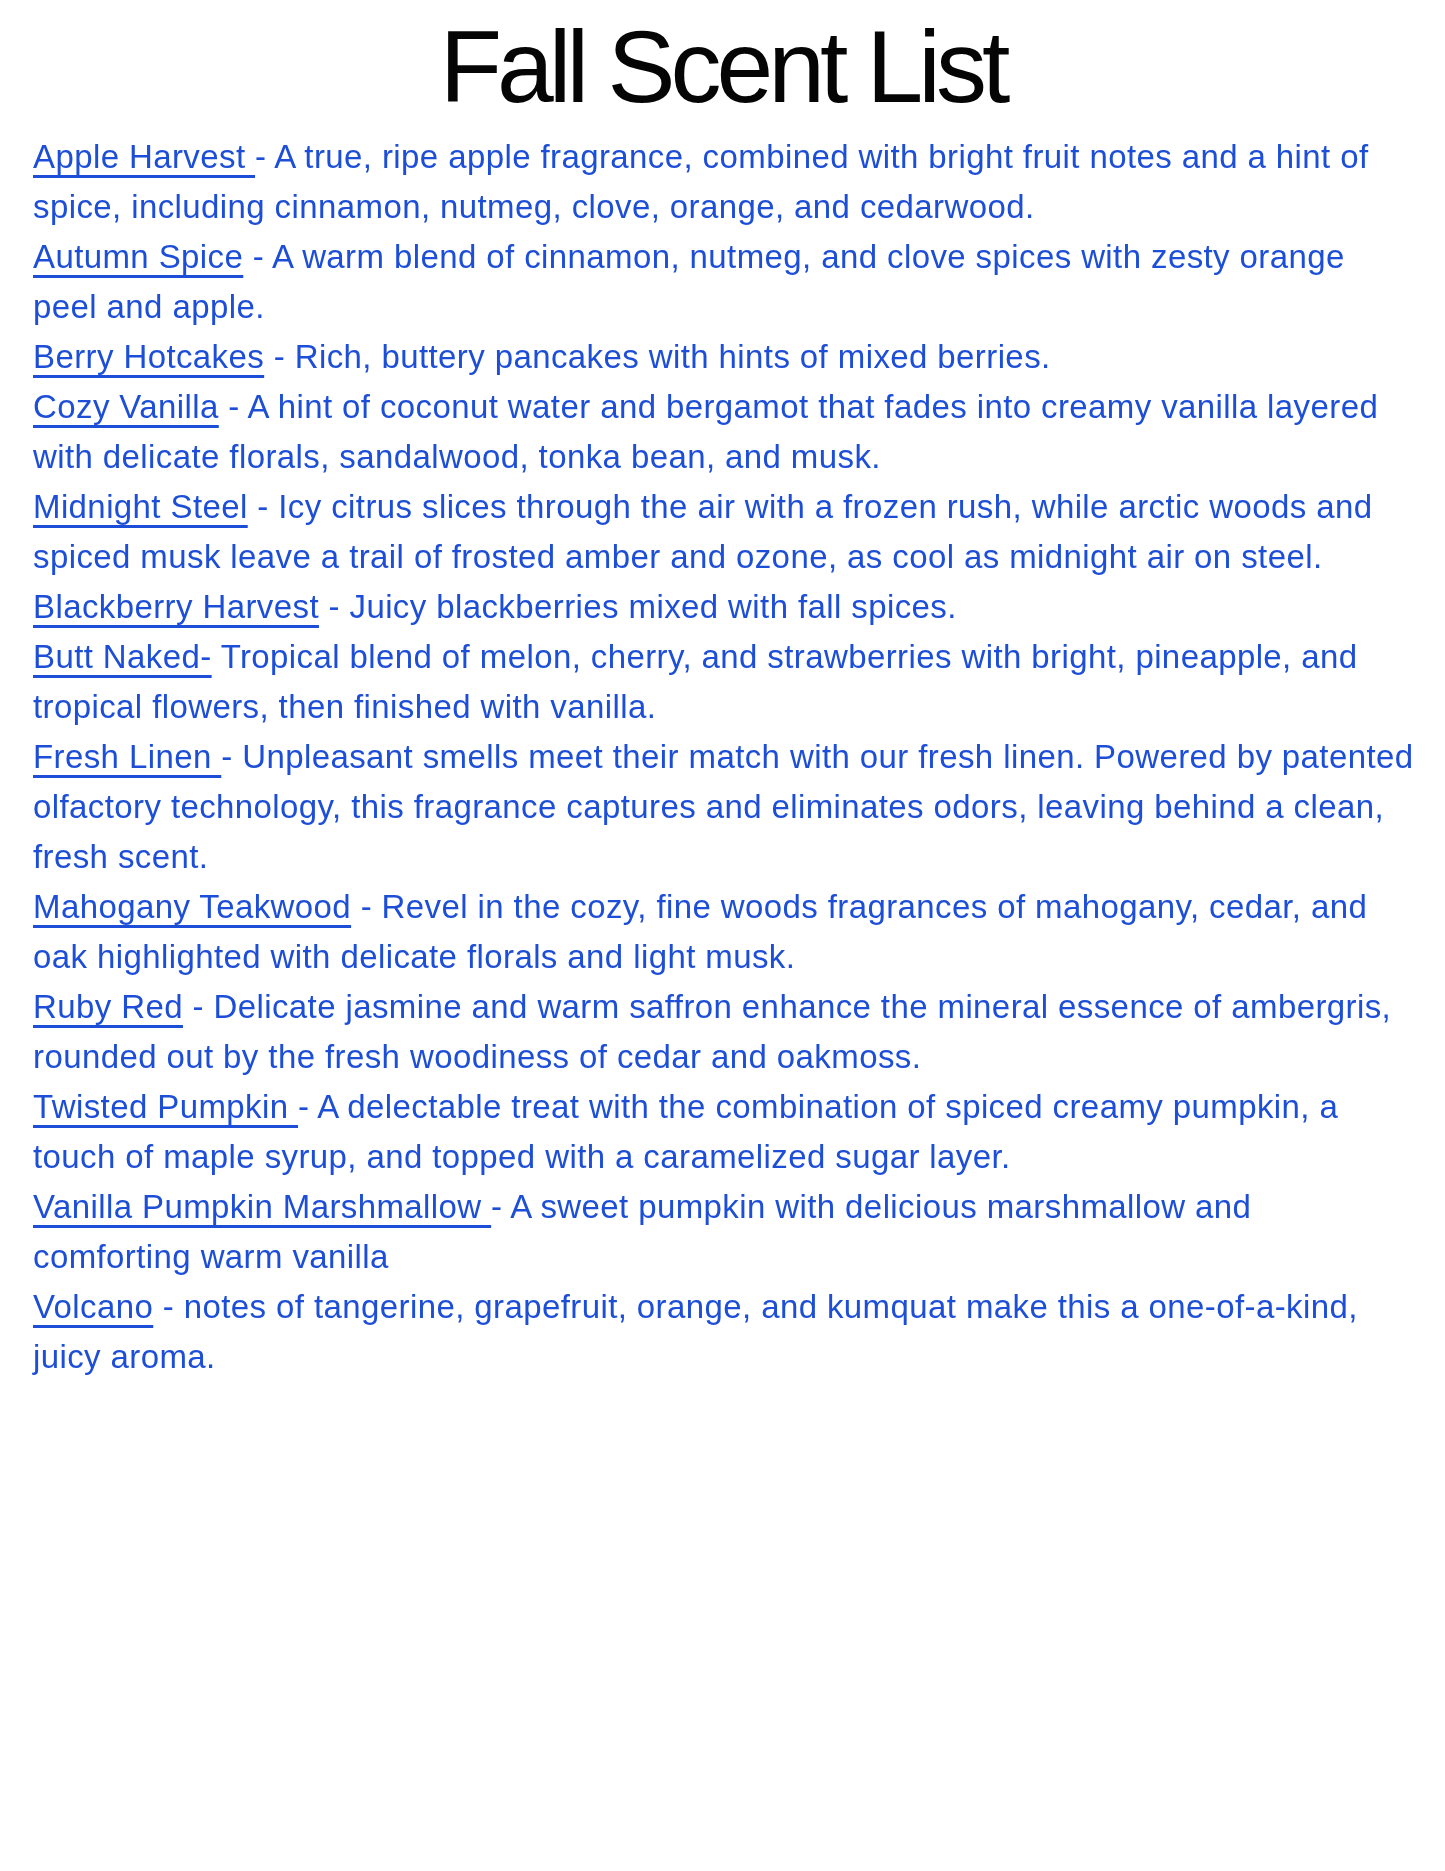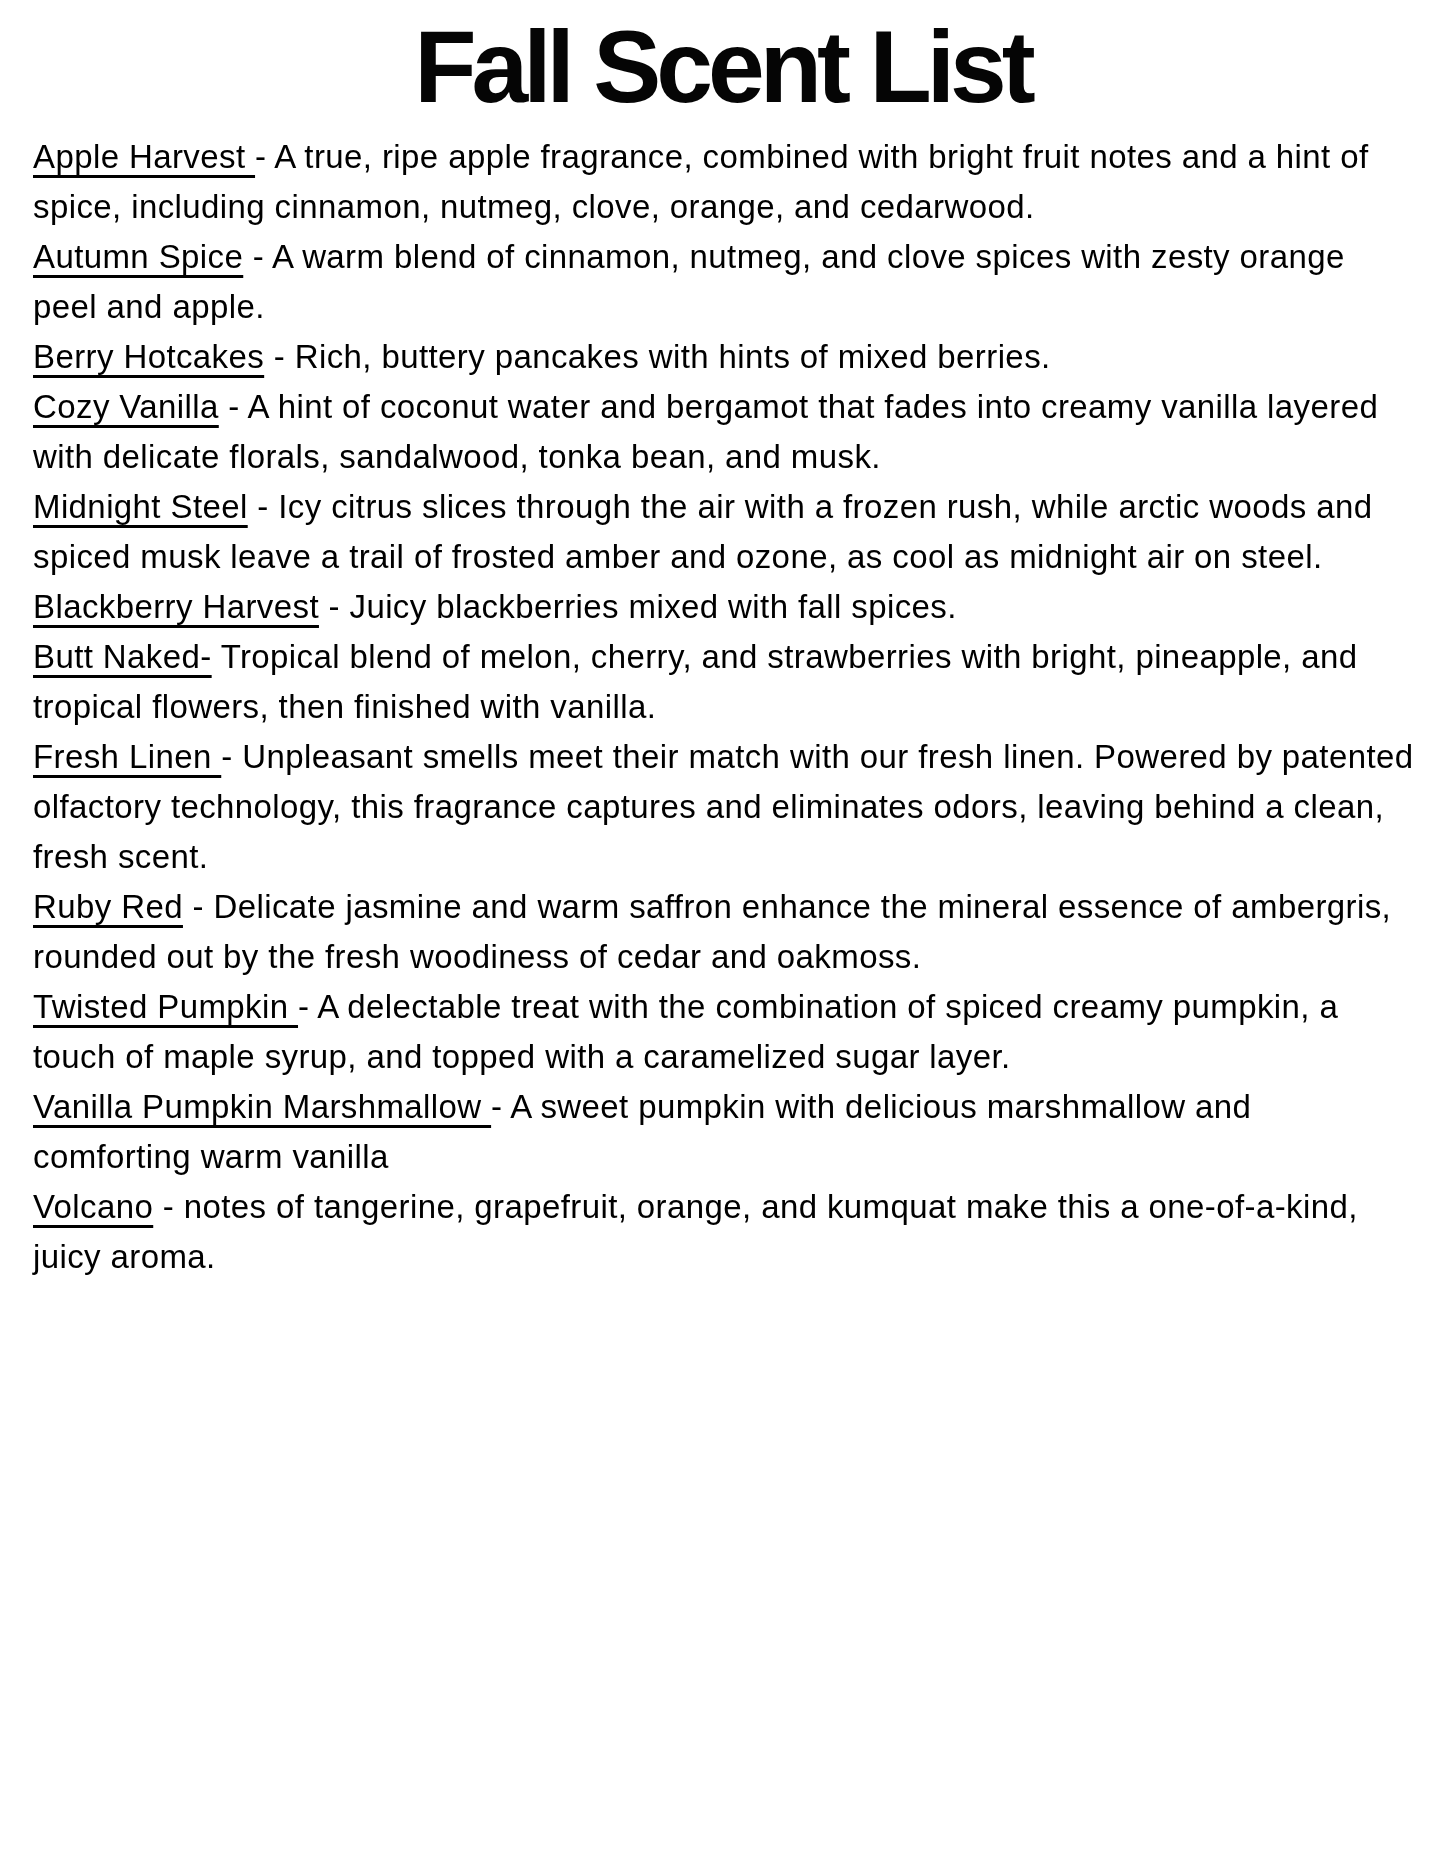"Fall Scent List" .doc-title { font-weight: 700 -> 400 }
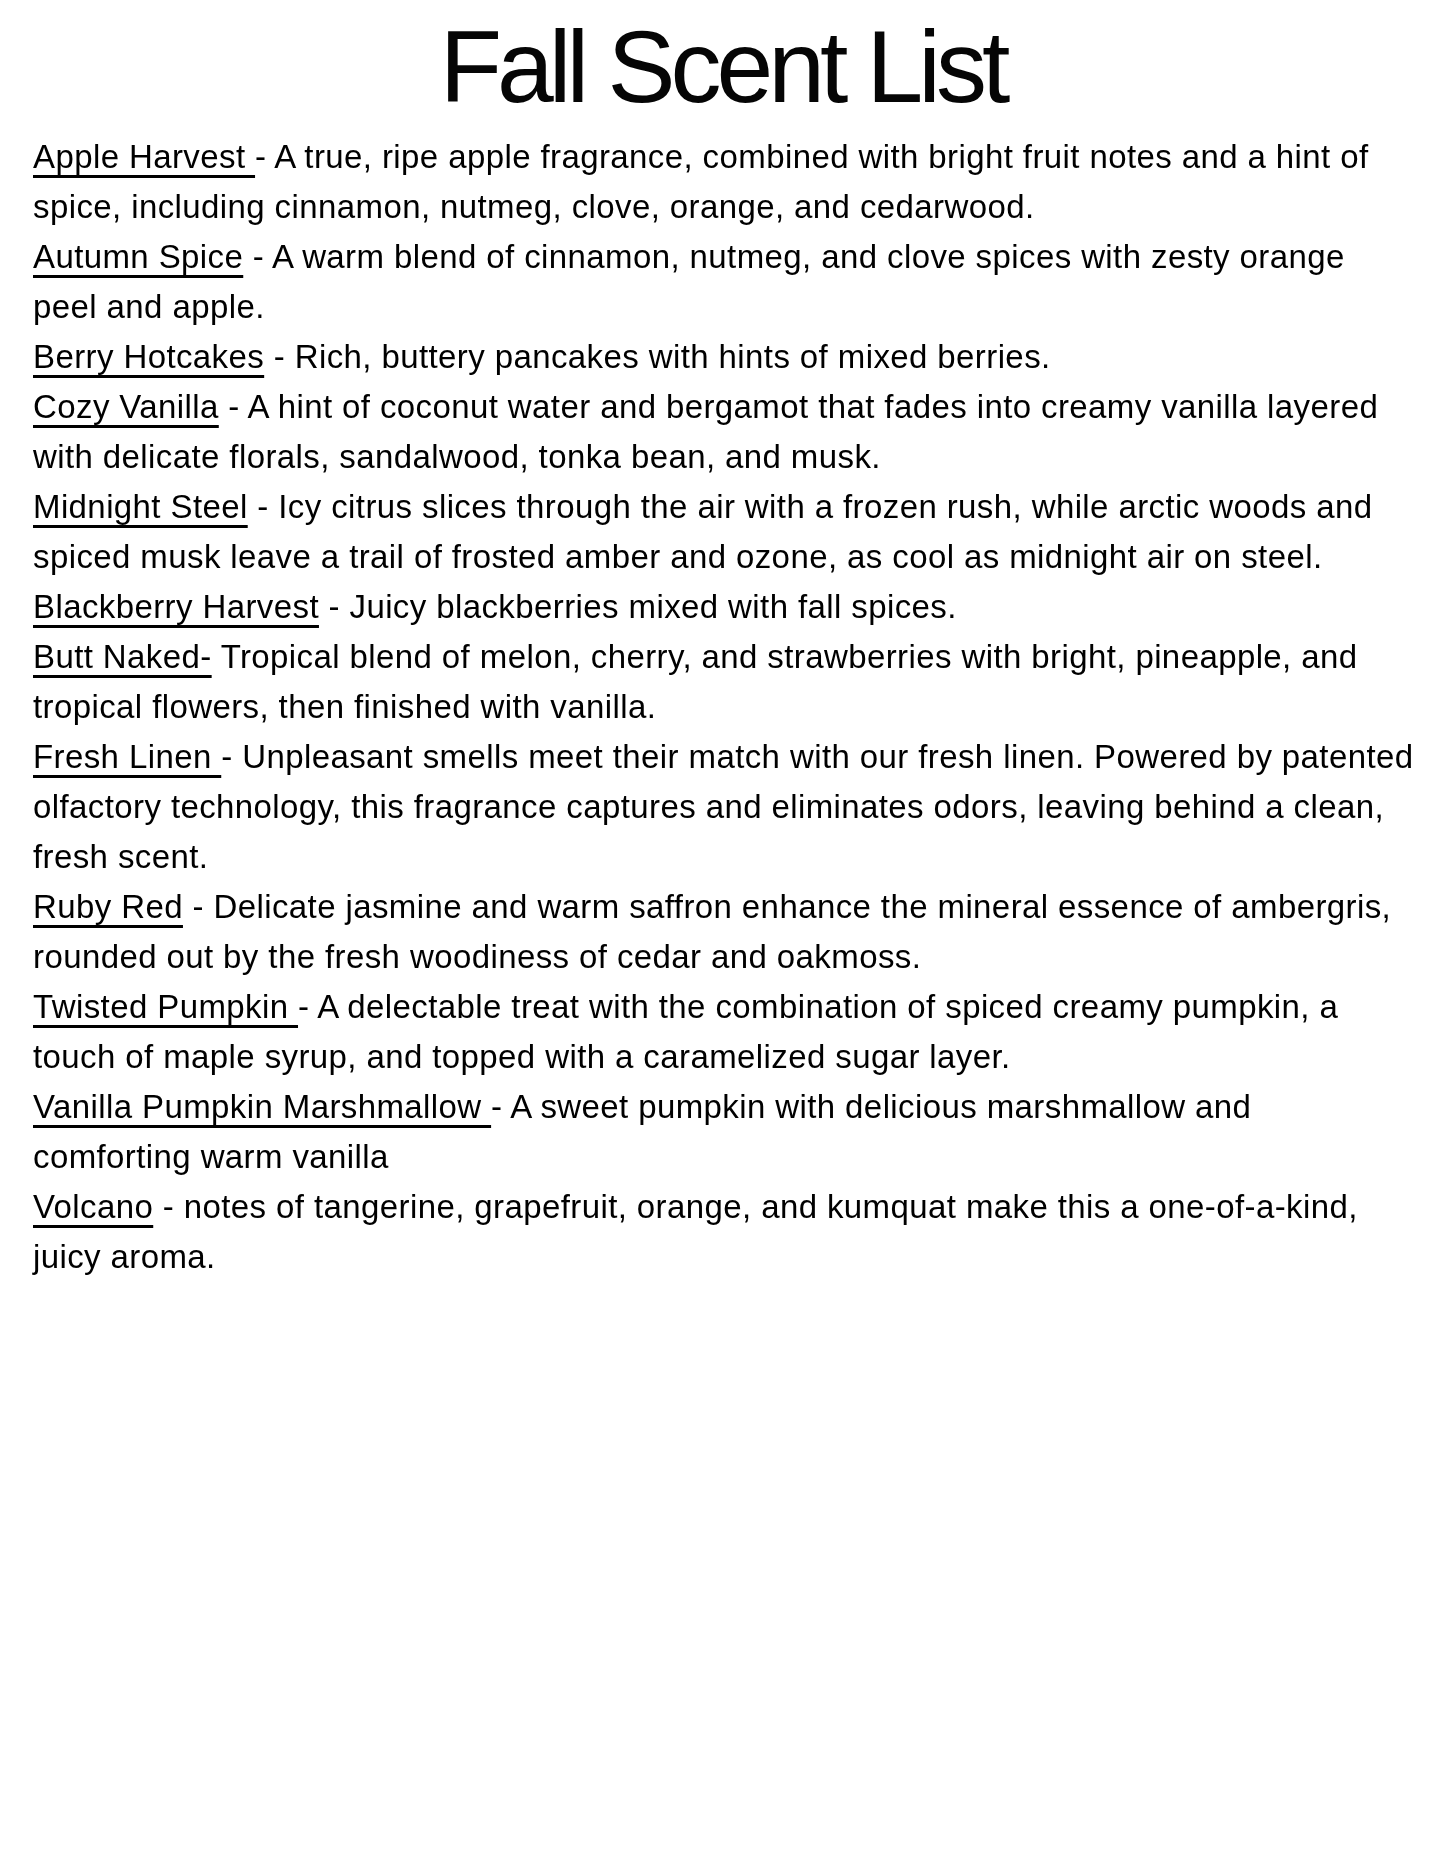"Apple Harvest - A true," .scent-list { color: #000000 -> #1d4ed8 }
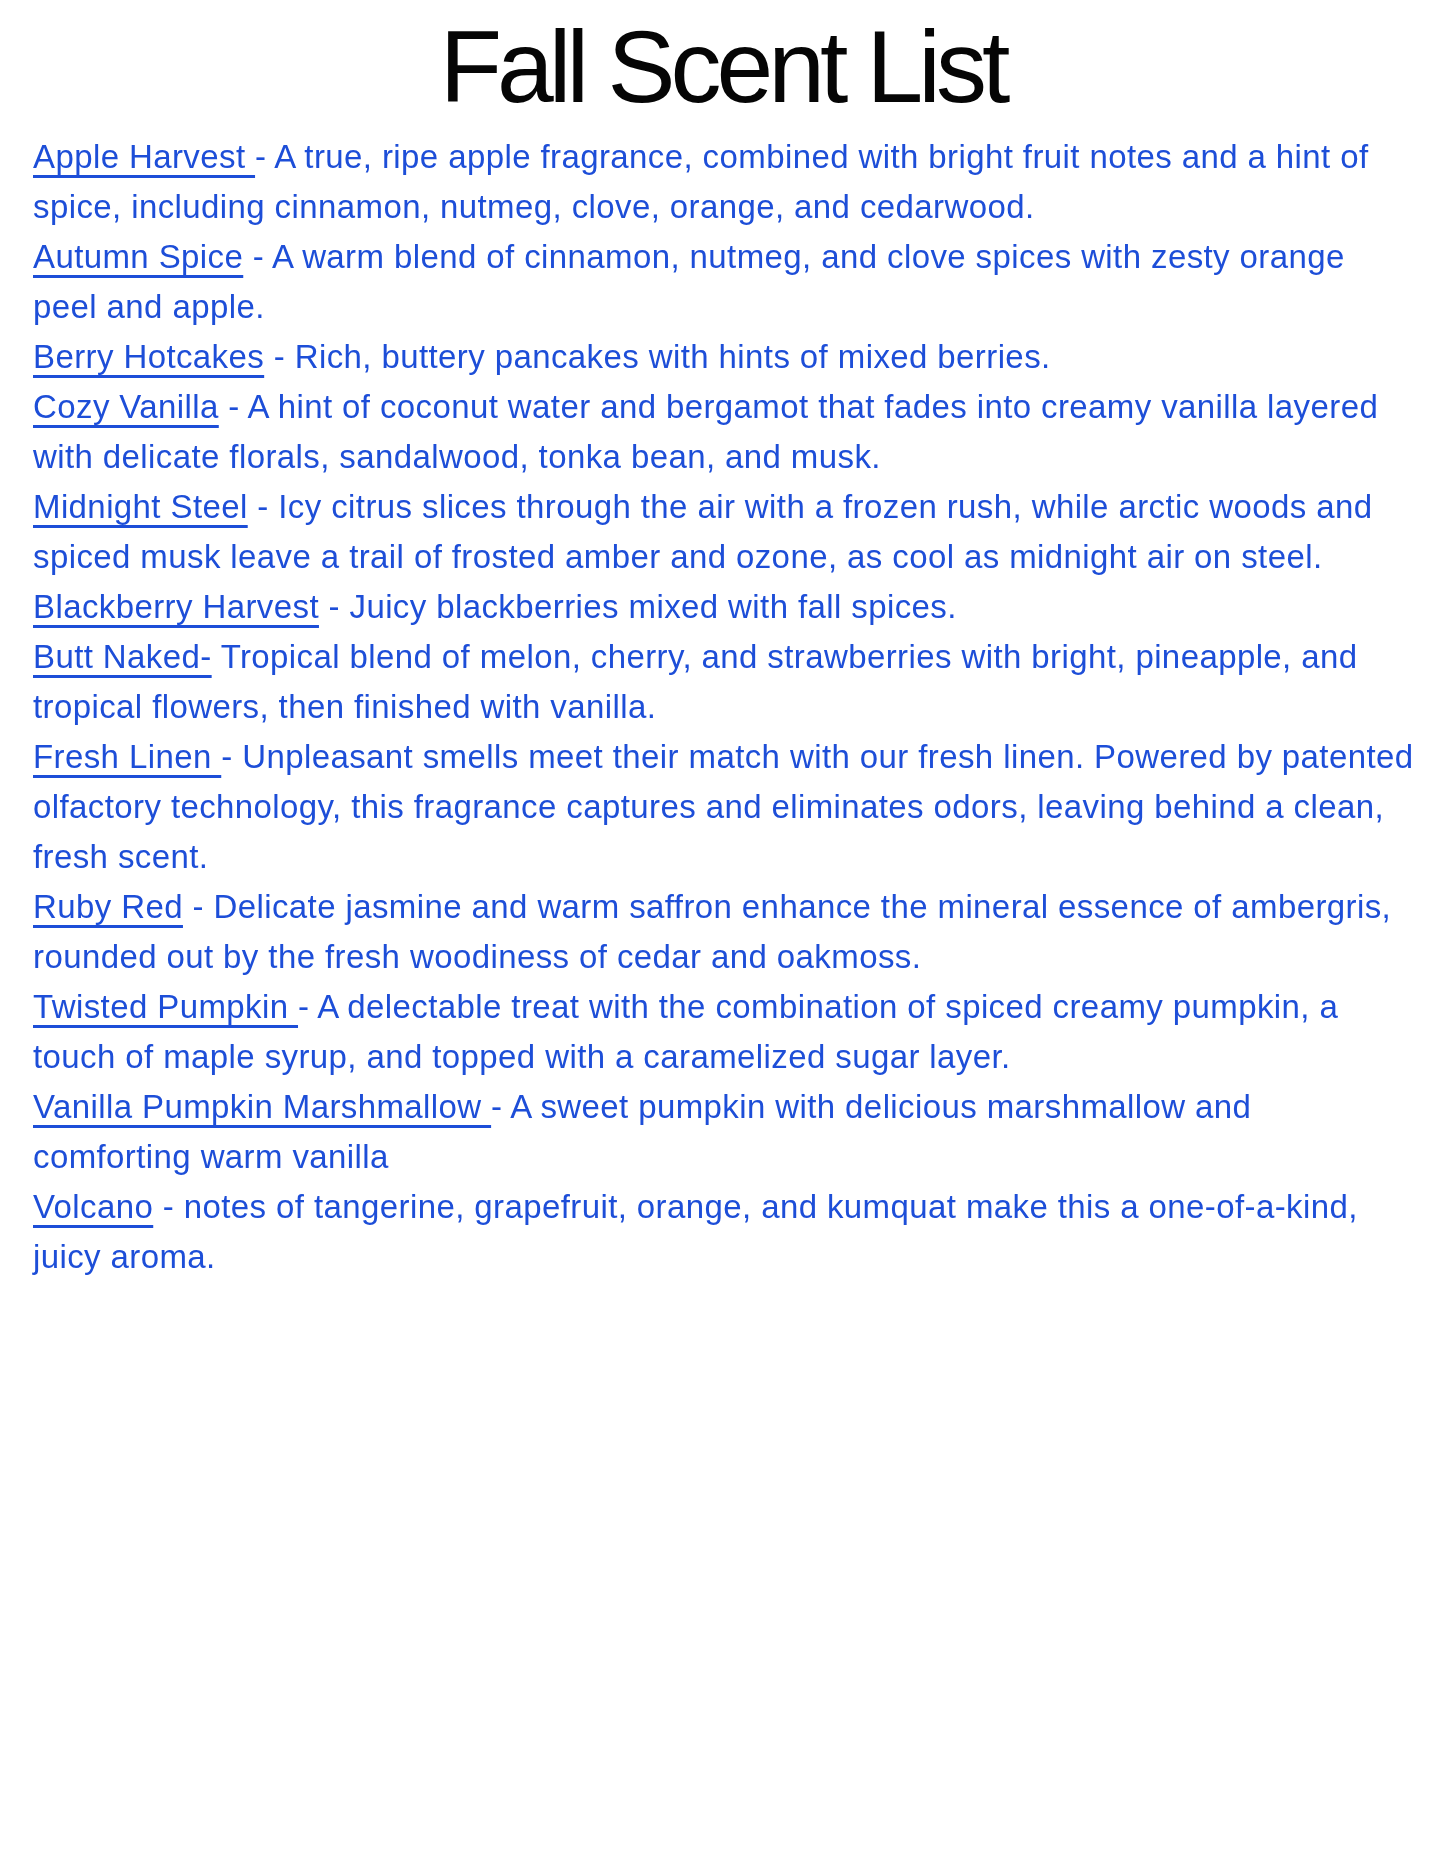"Mahogany Teakwood - Revel in" p { html: none -> <p><span>Mahogany Teakwood</span><span> - </span><span>Revel in the cozy, fine woods fragrances of mahogany, cedar, and oak highlighted with delicate florals and light musk.</span></p> }
